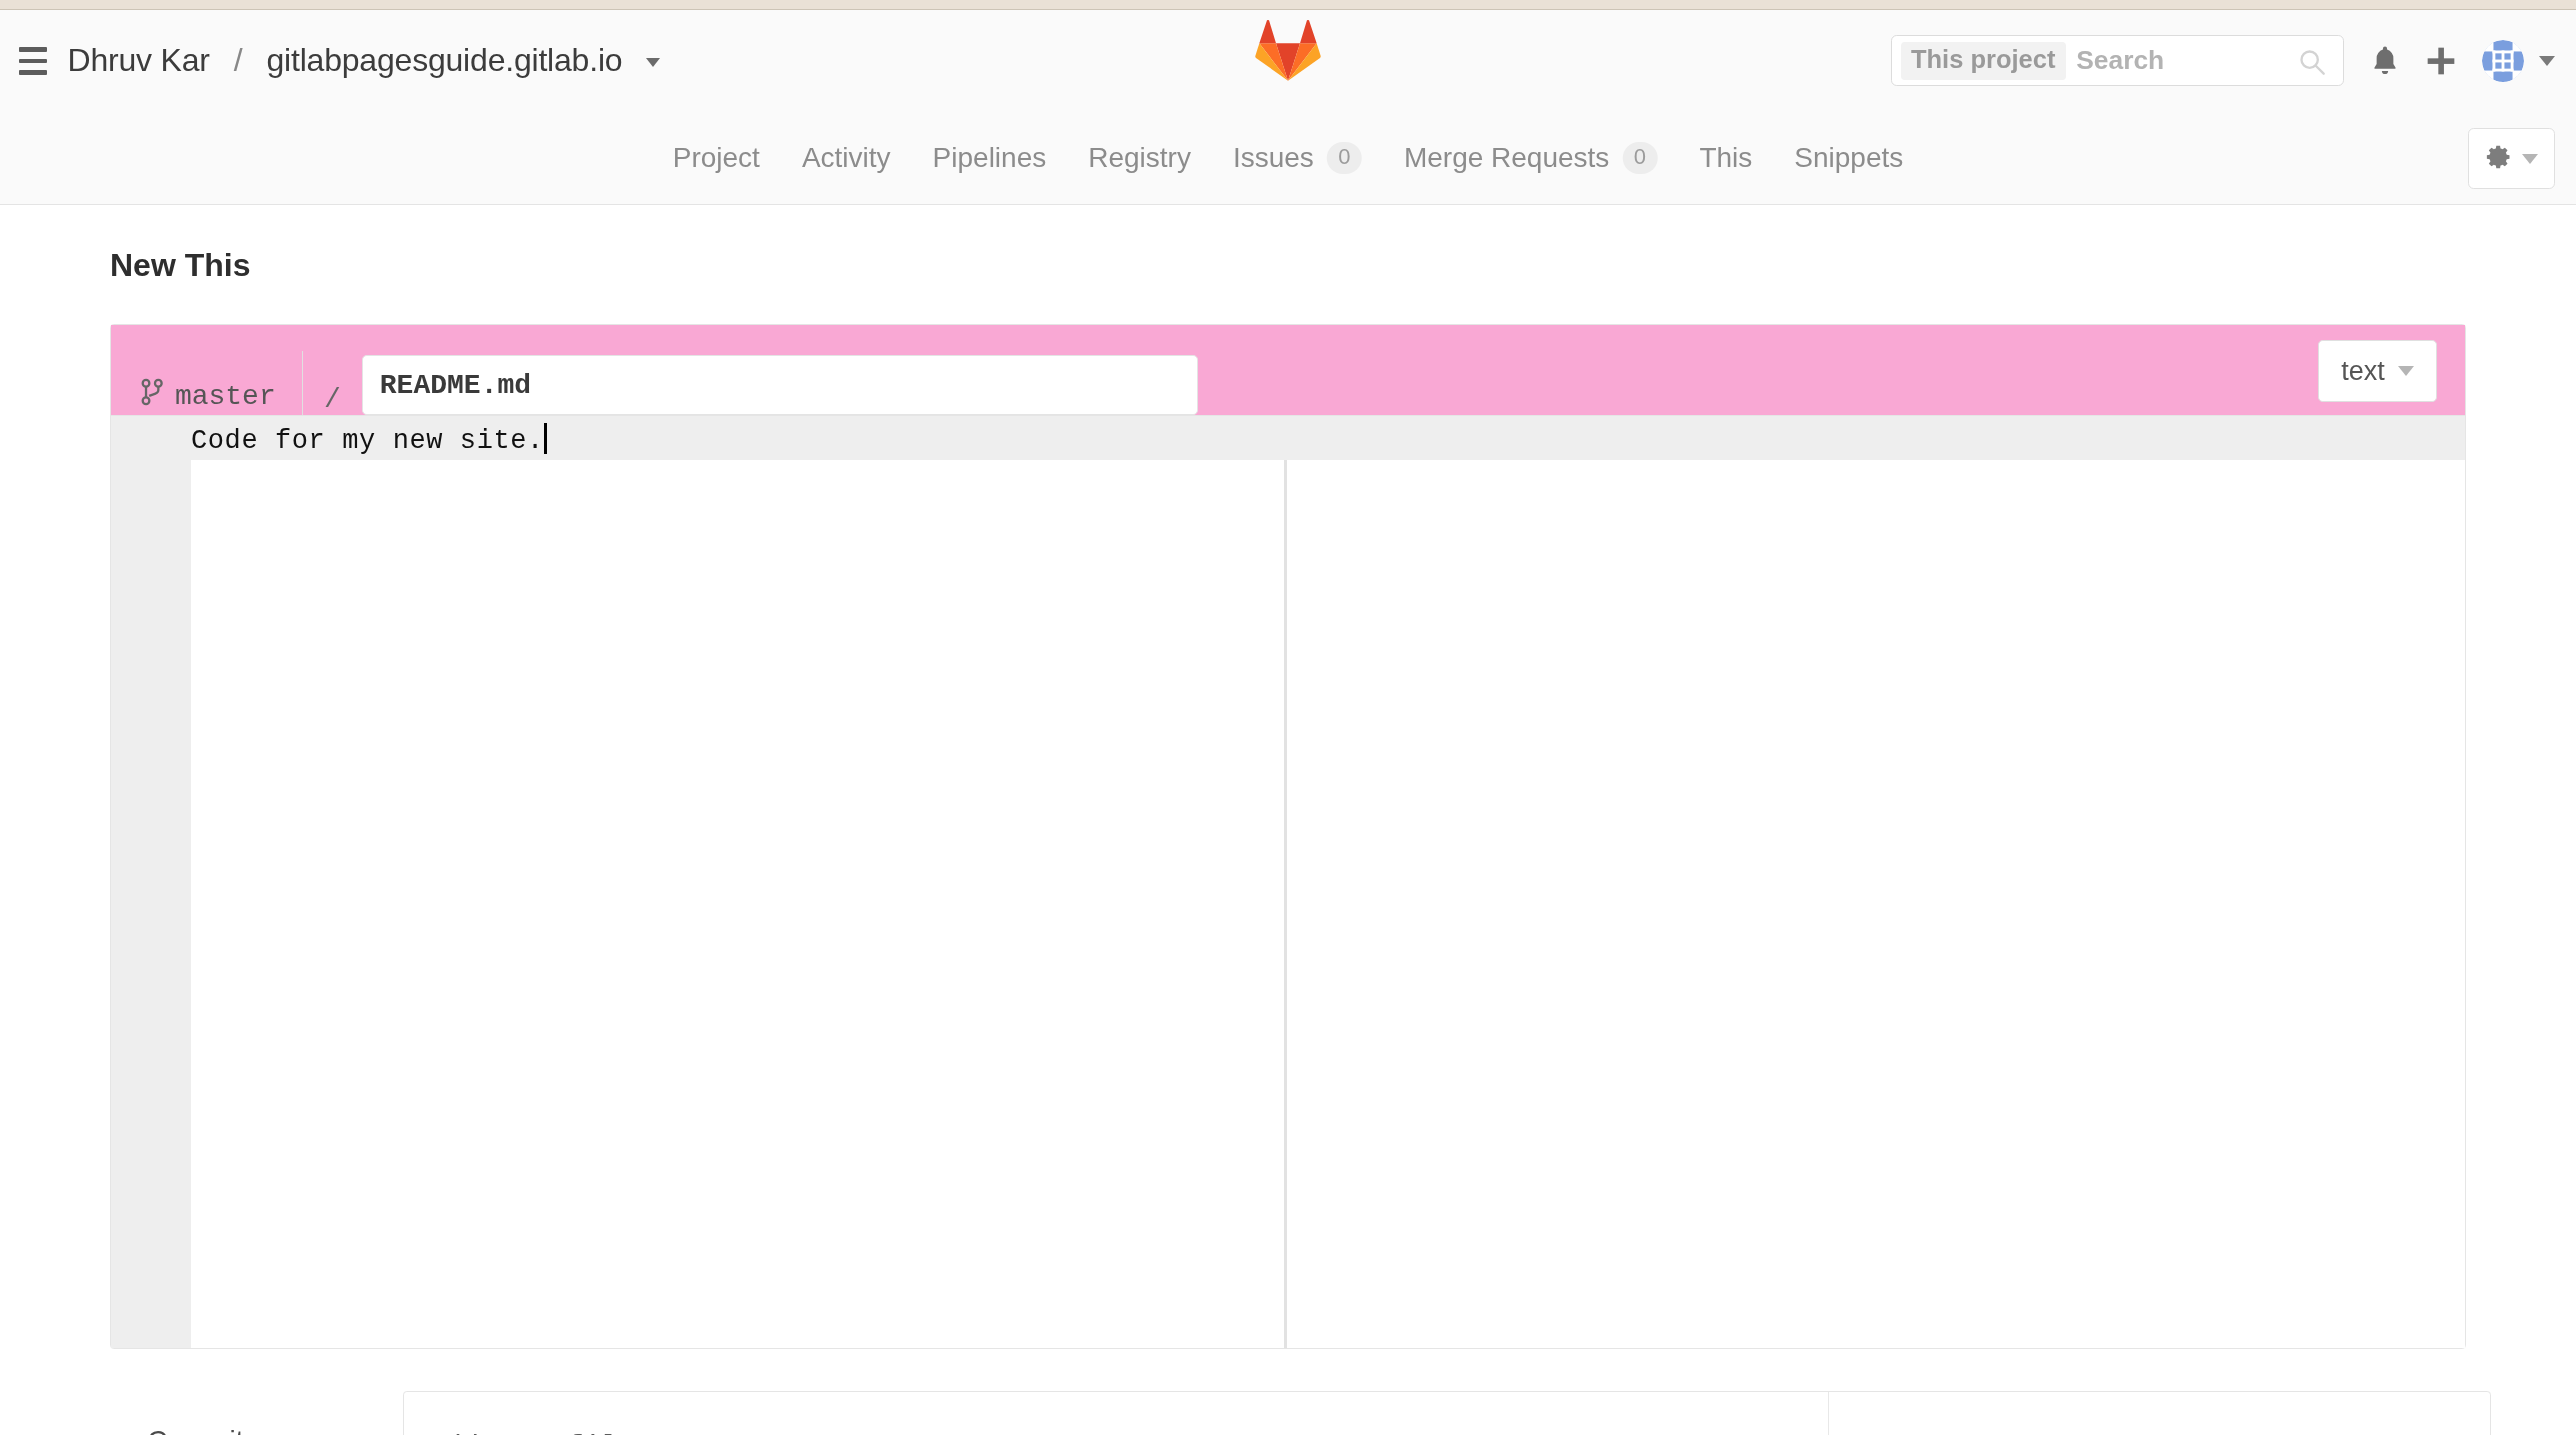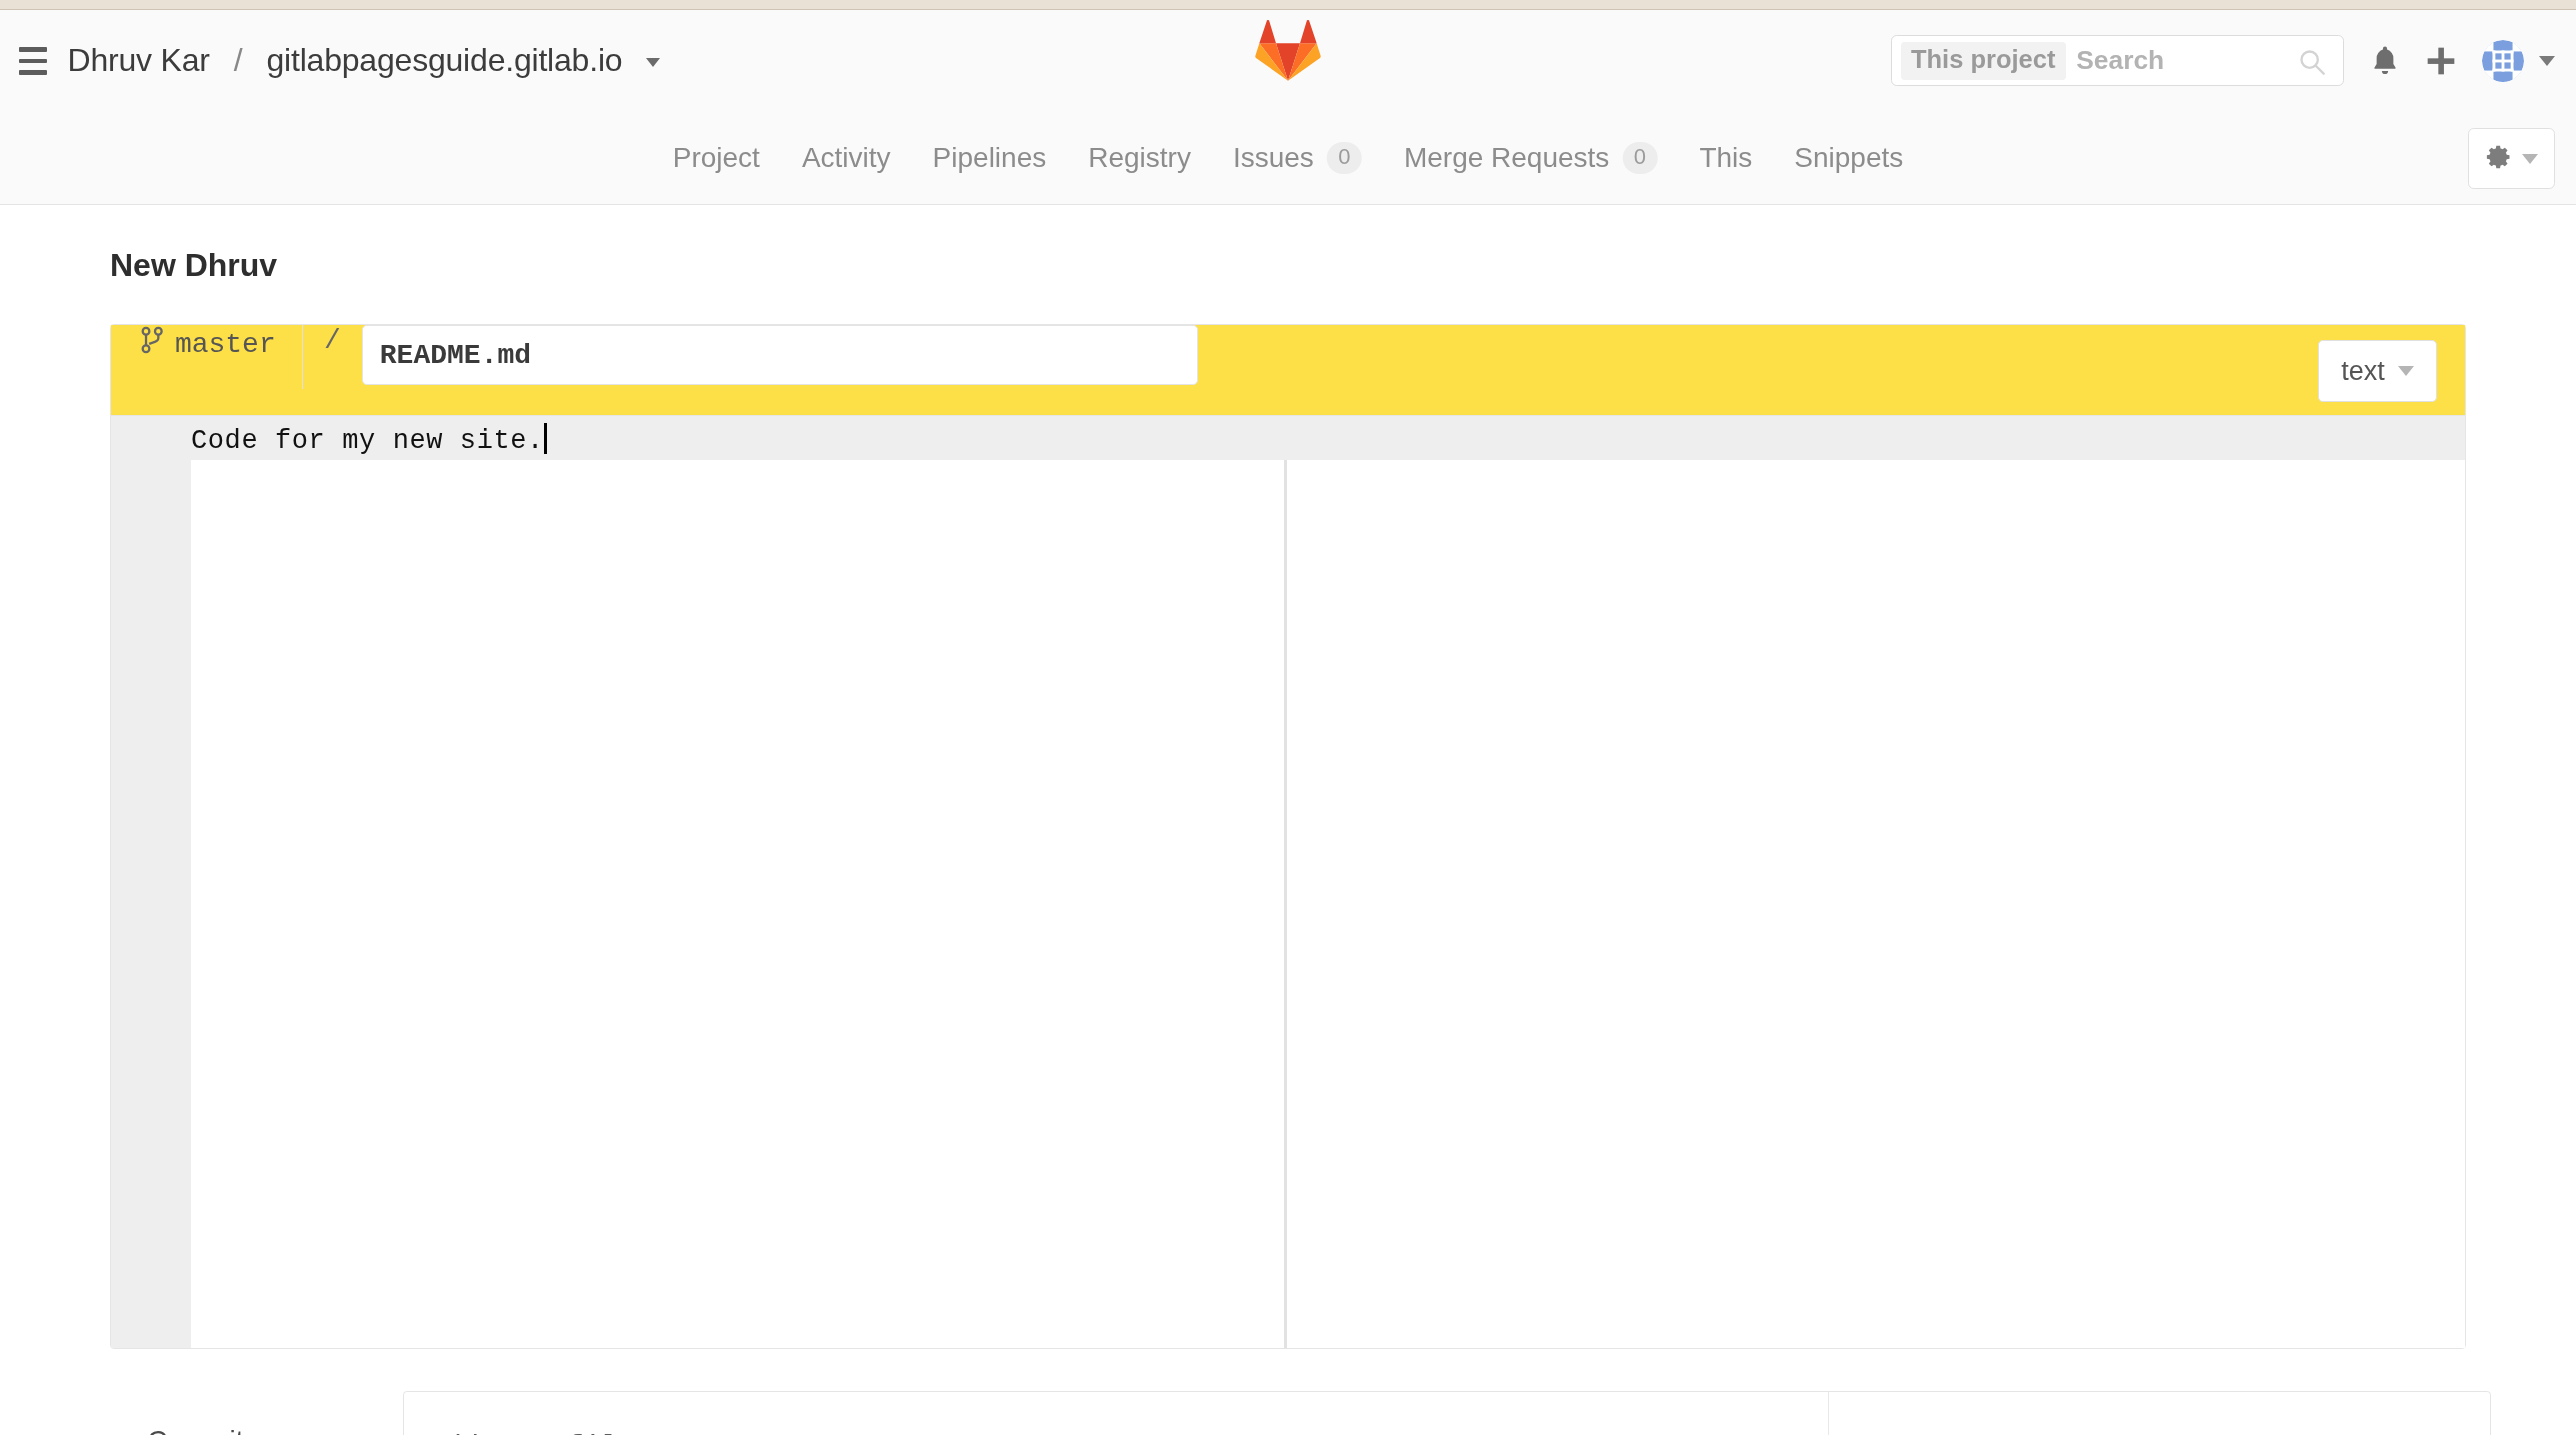"New Dhruv" div.page-title { text: Dhruv -> This }
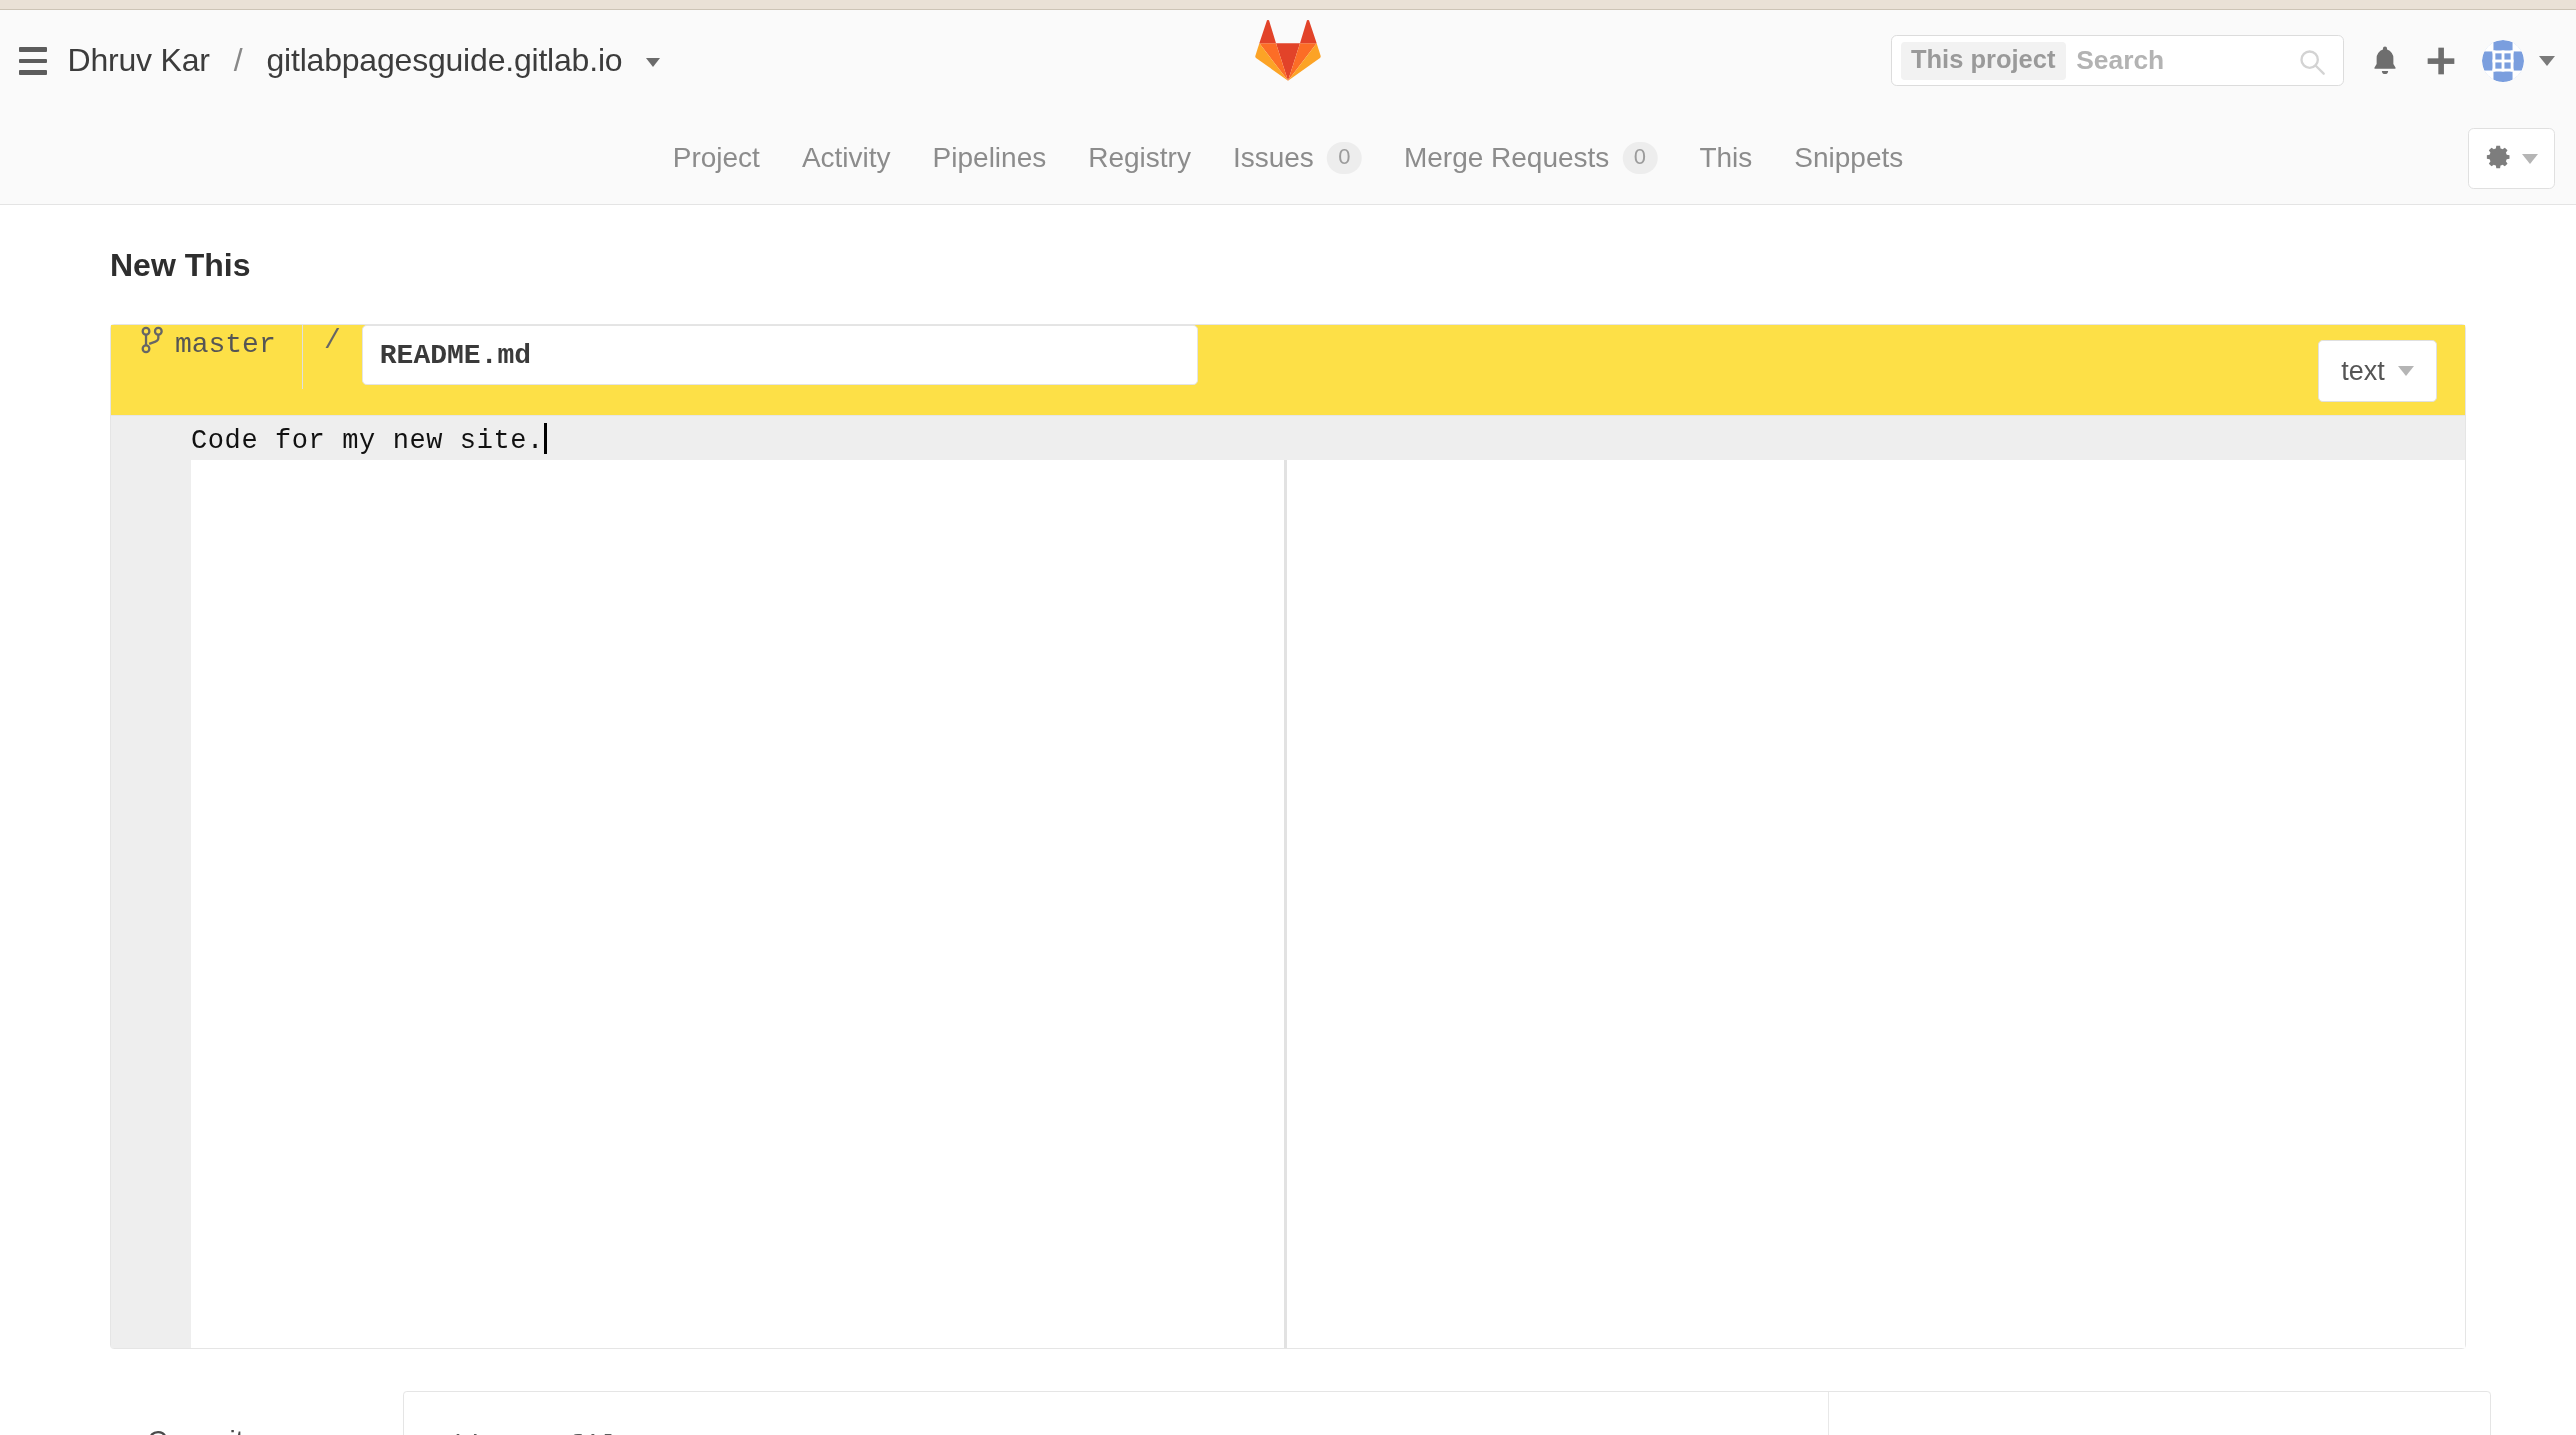"master" .path-bar { align-items: flex-start -> flex-end; background: #fde047 -> #f9a8d4 }
